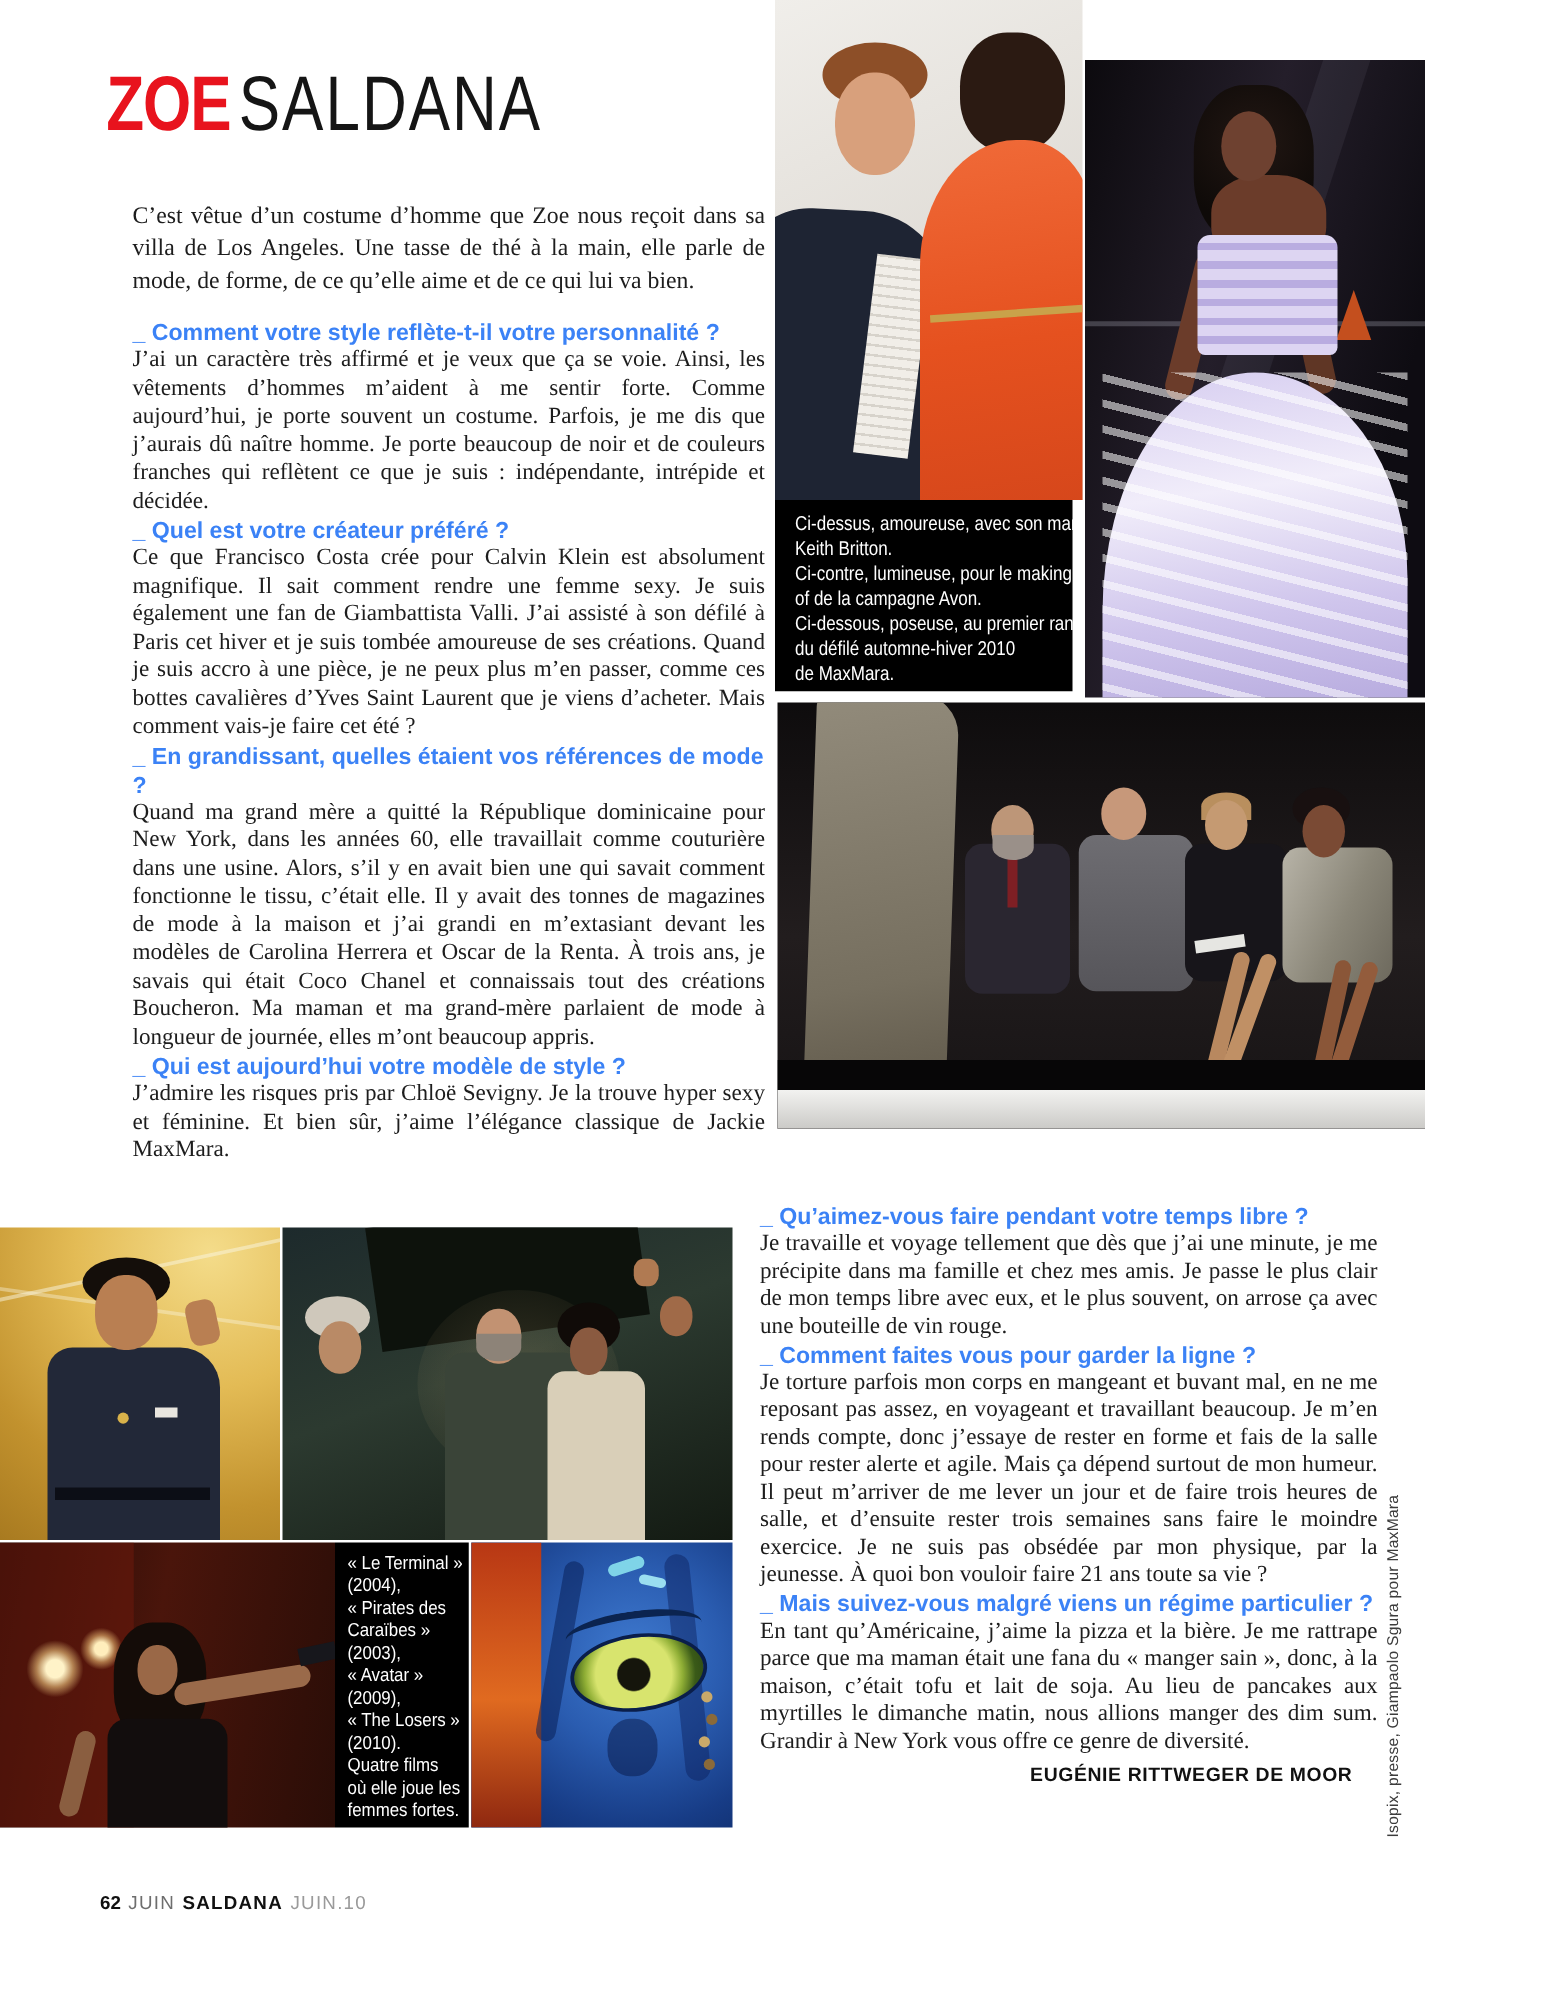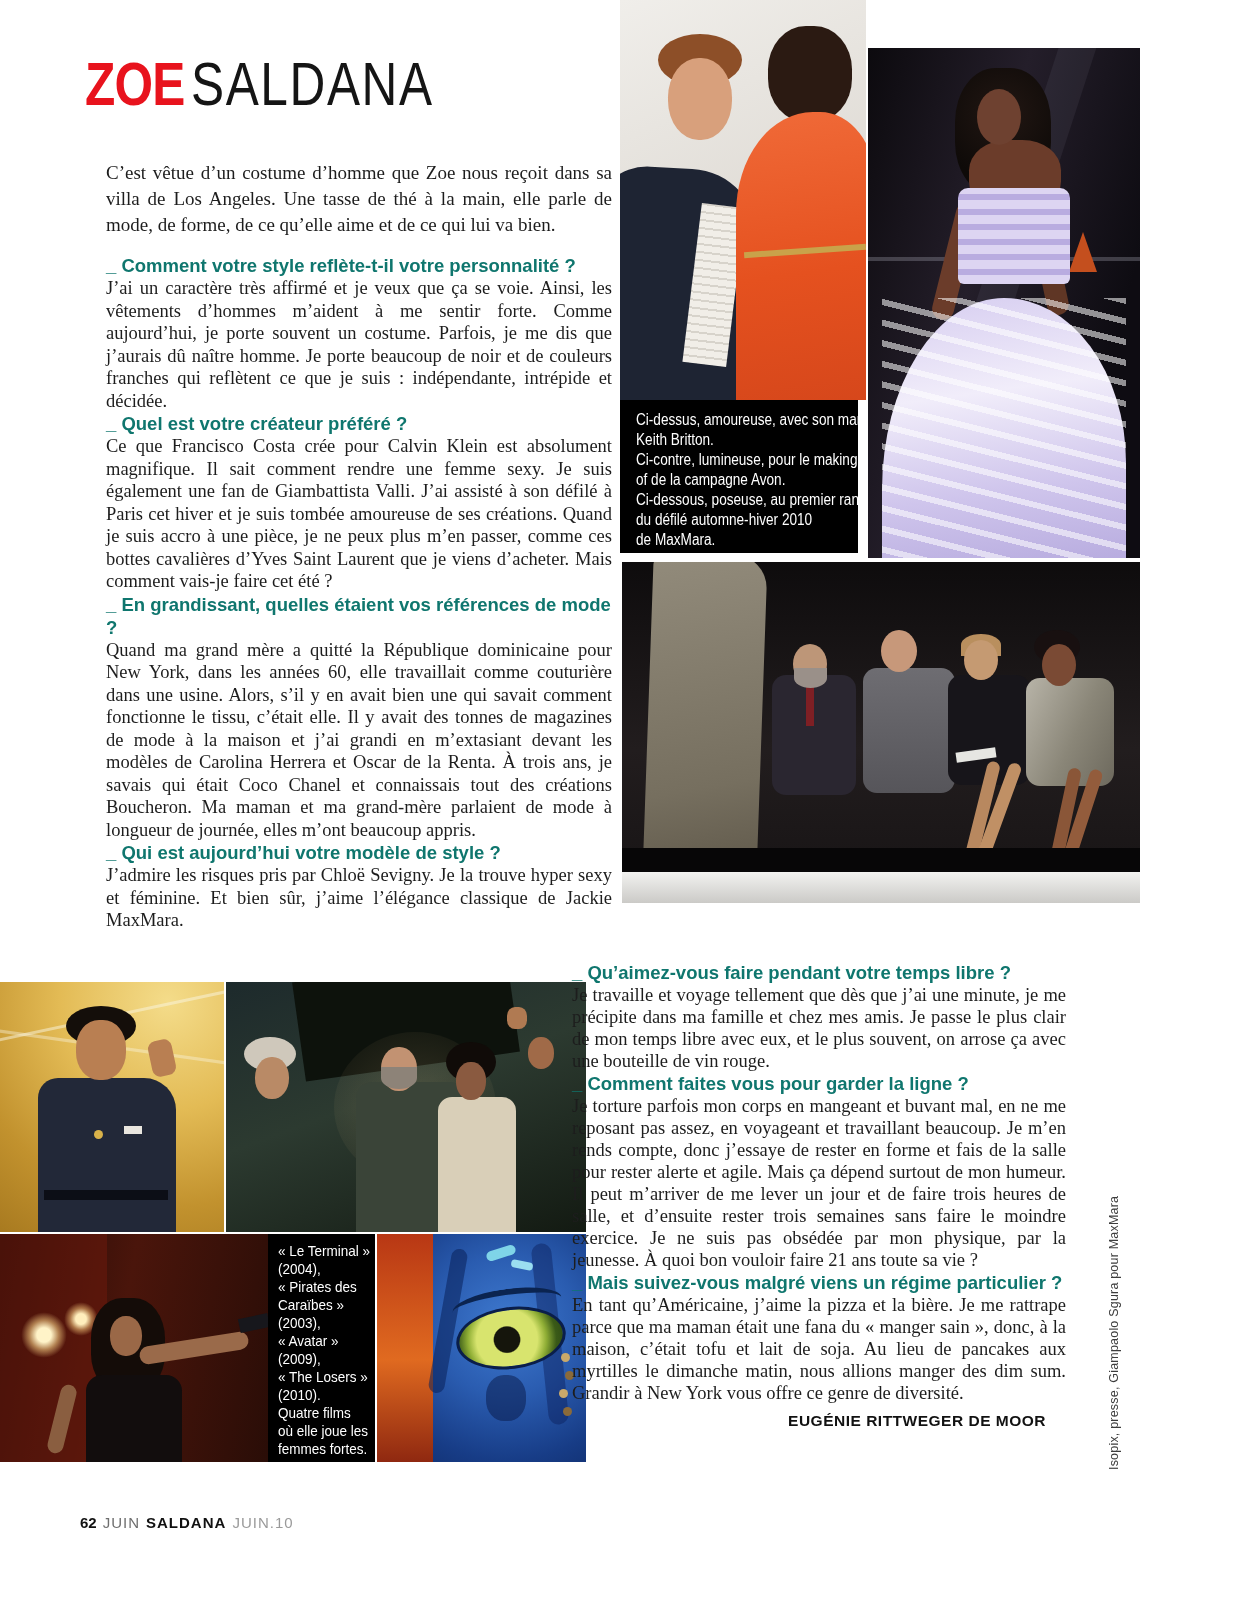"_ Comment votre style reflète-t-il" .q { color: #0f766e -> #3b82f6 }
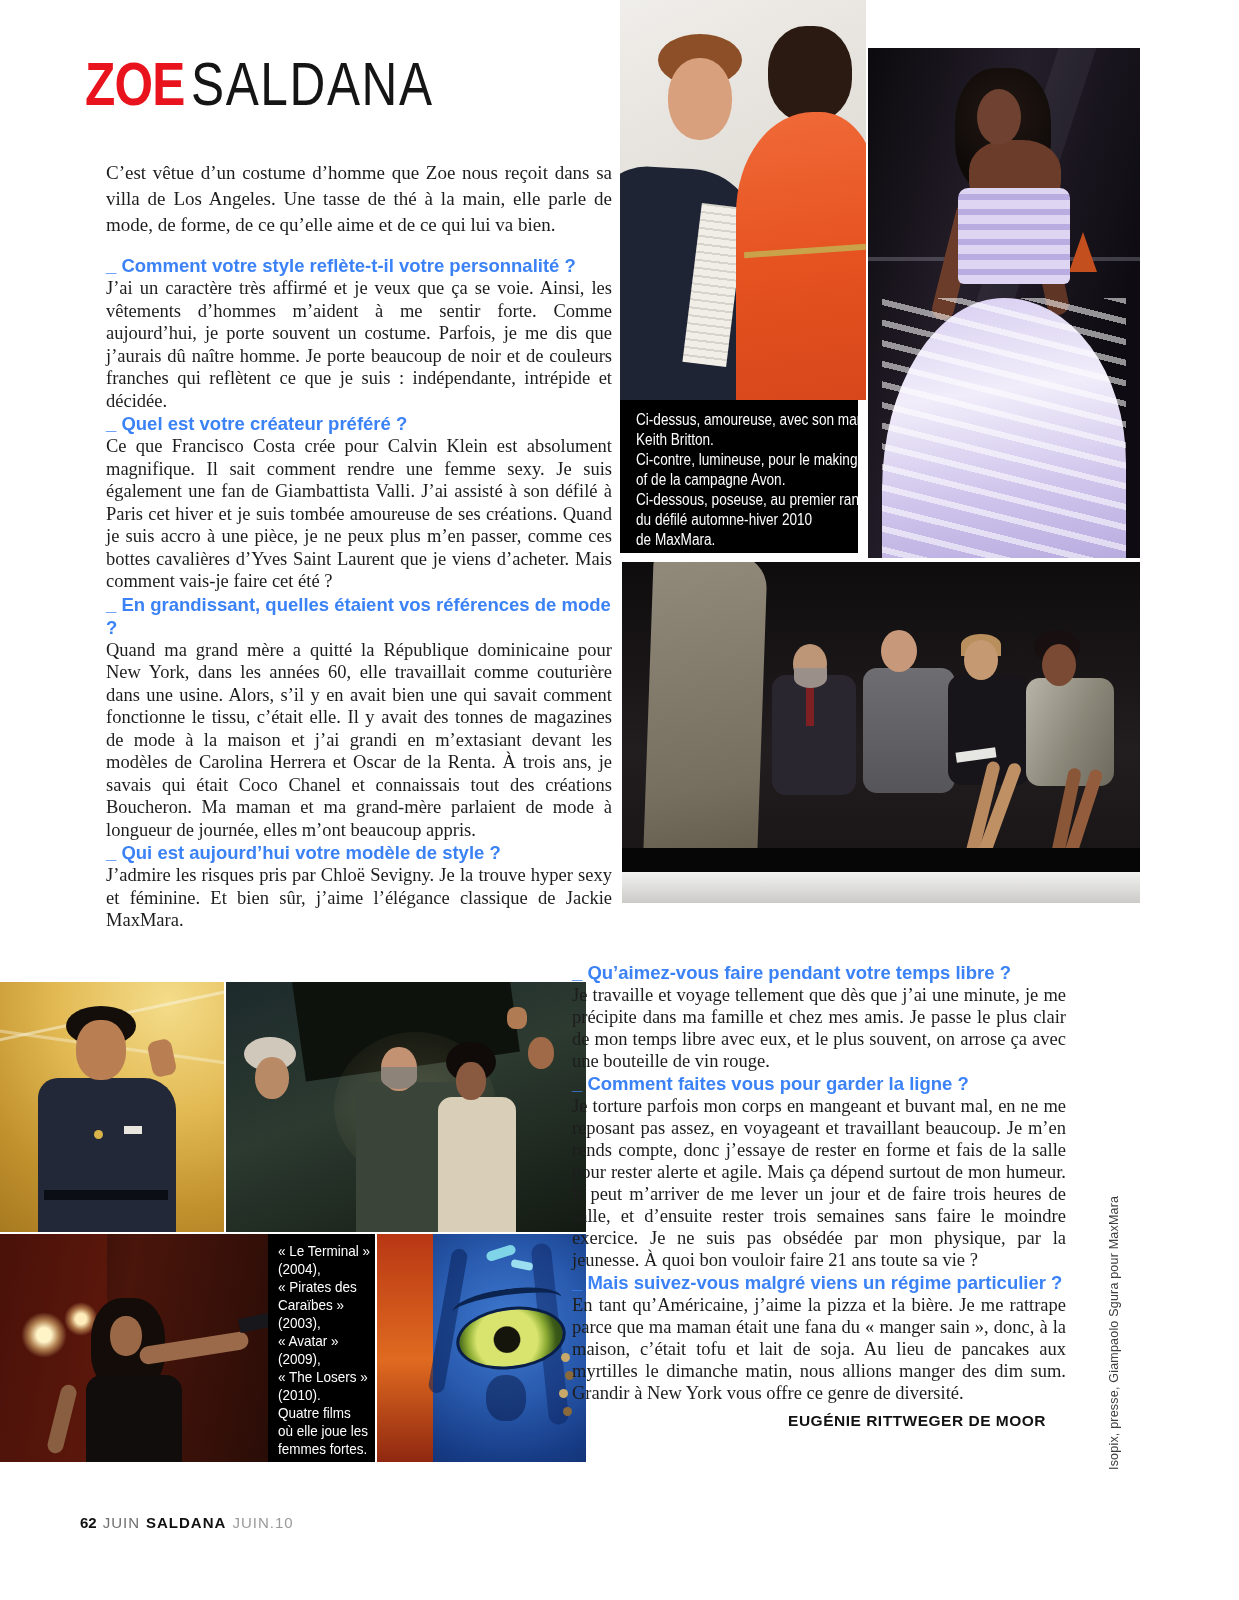"_ Qu’aimez-vous faire pendant votre" .col-right { left: 572px -> 608px }
